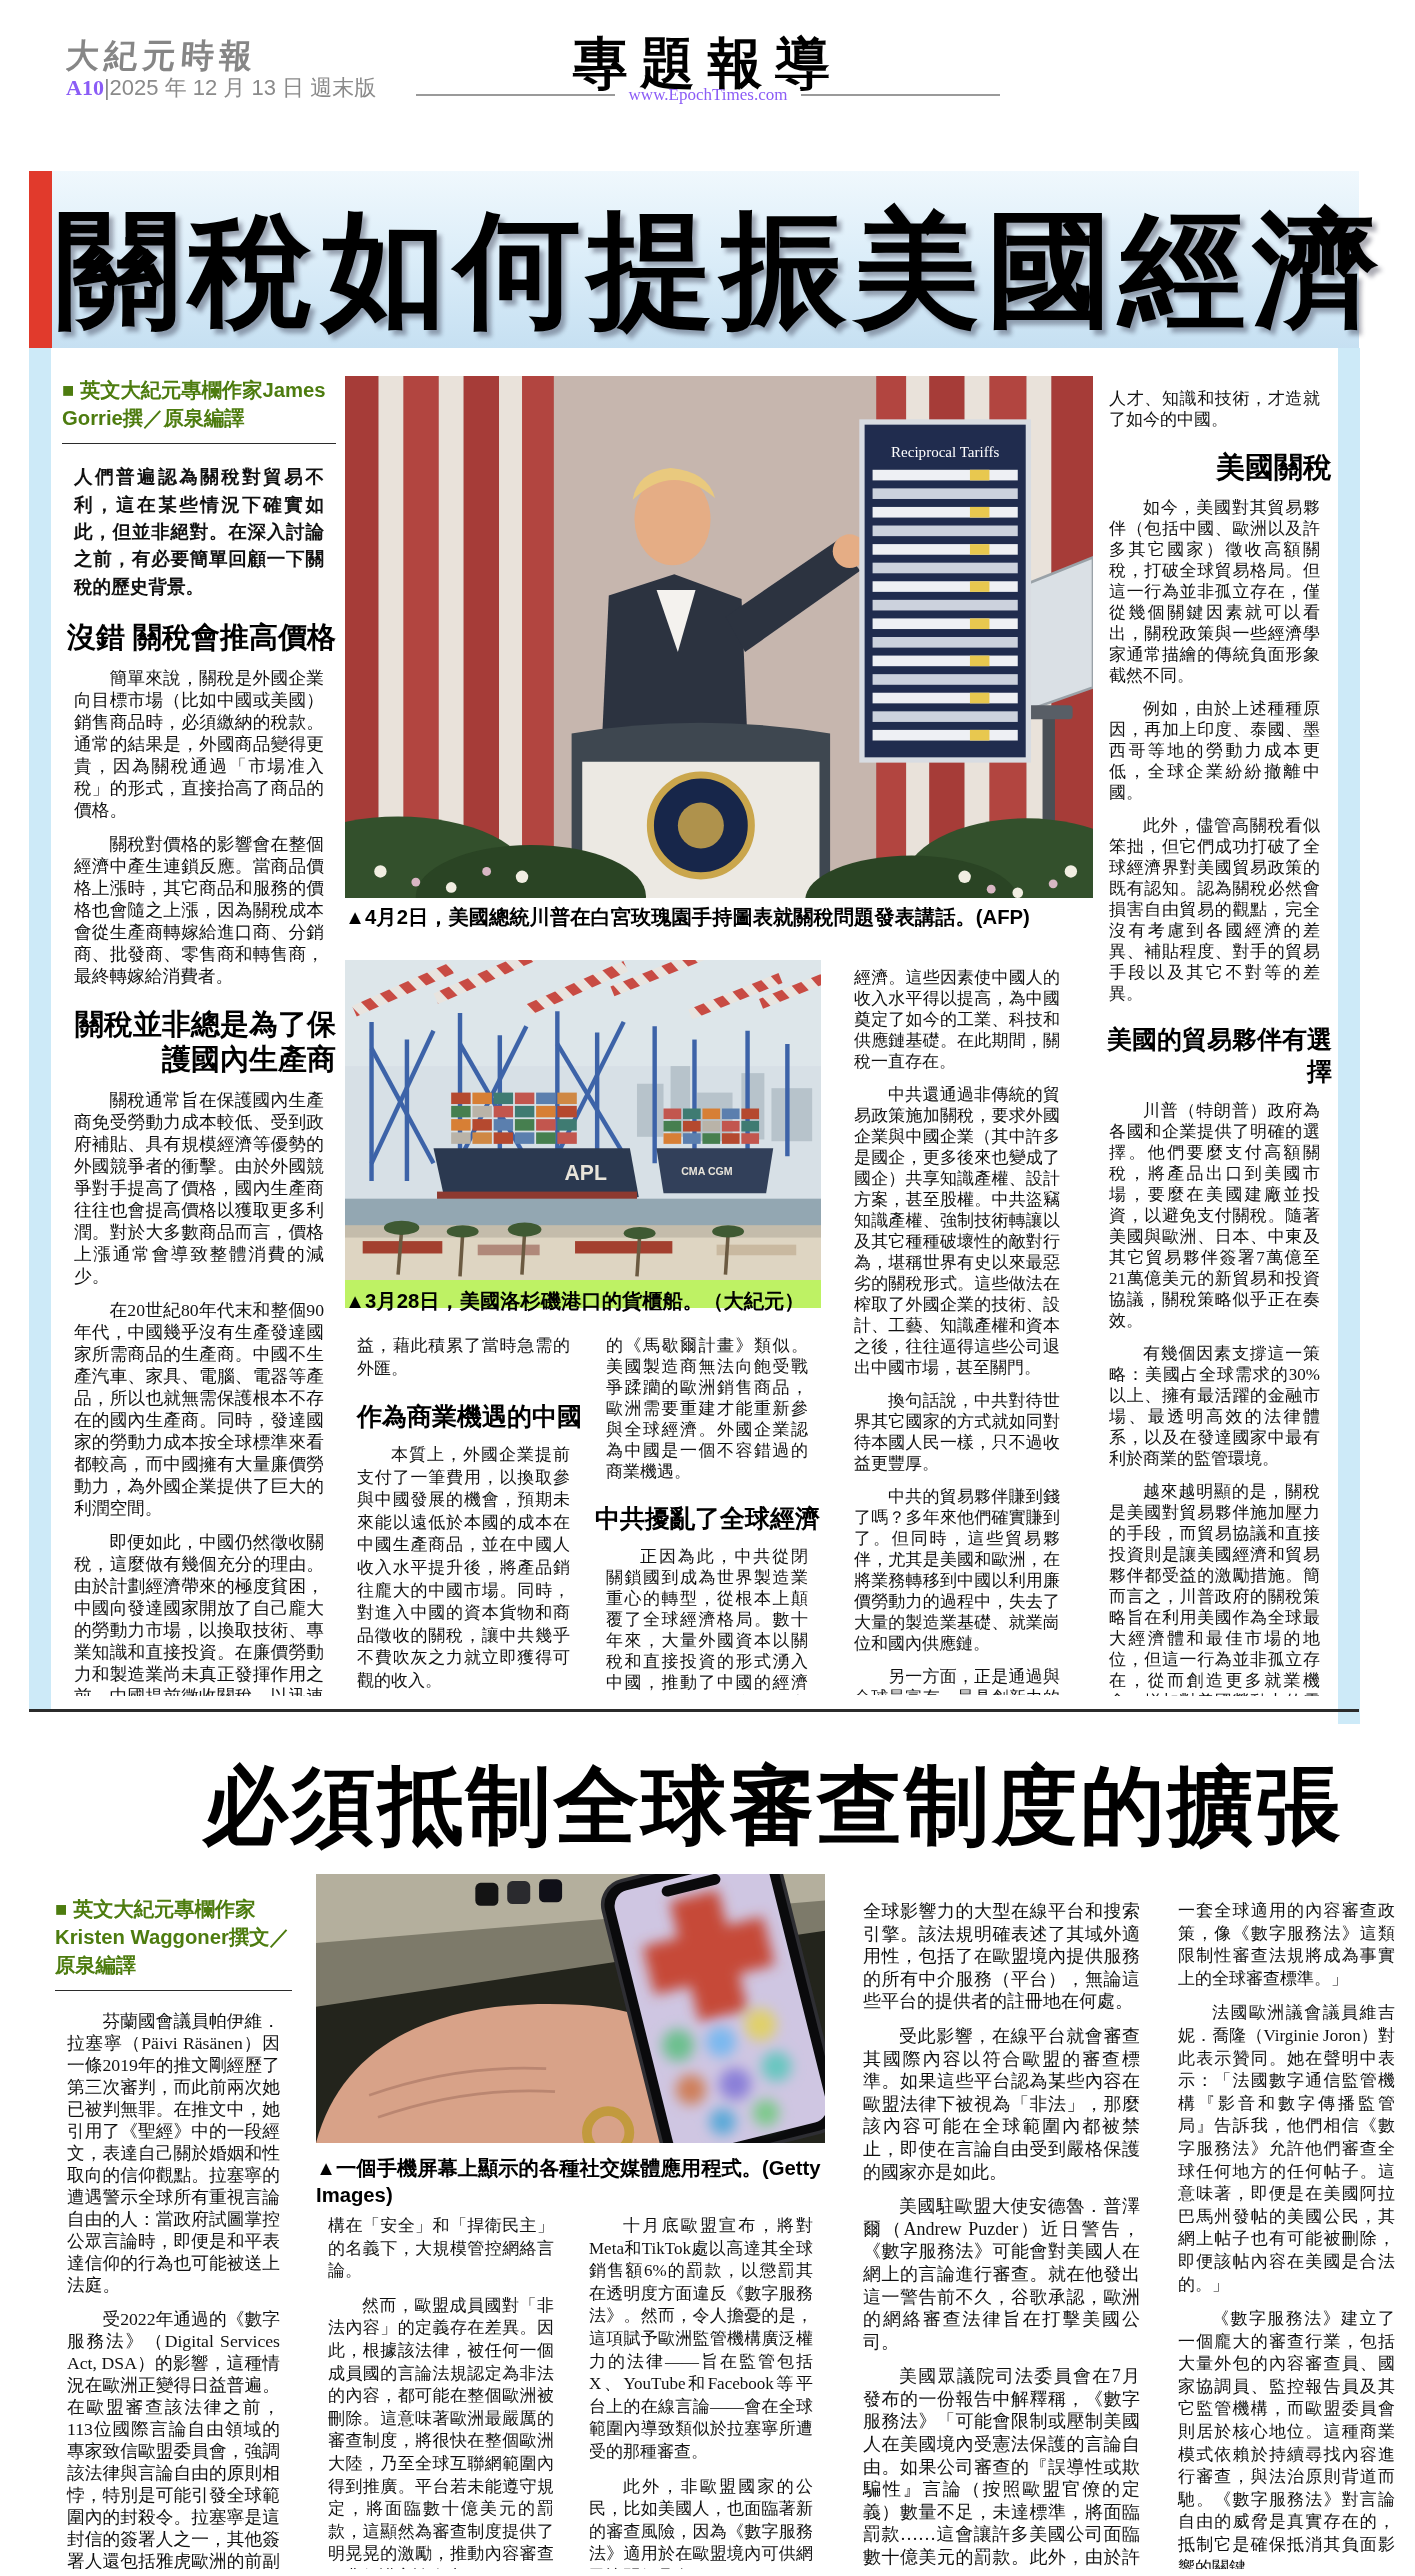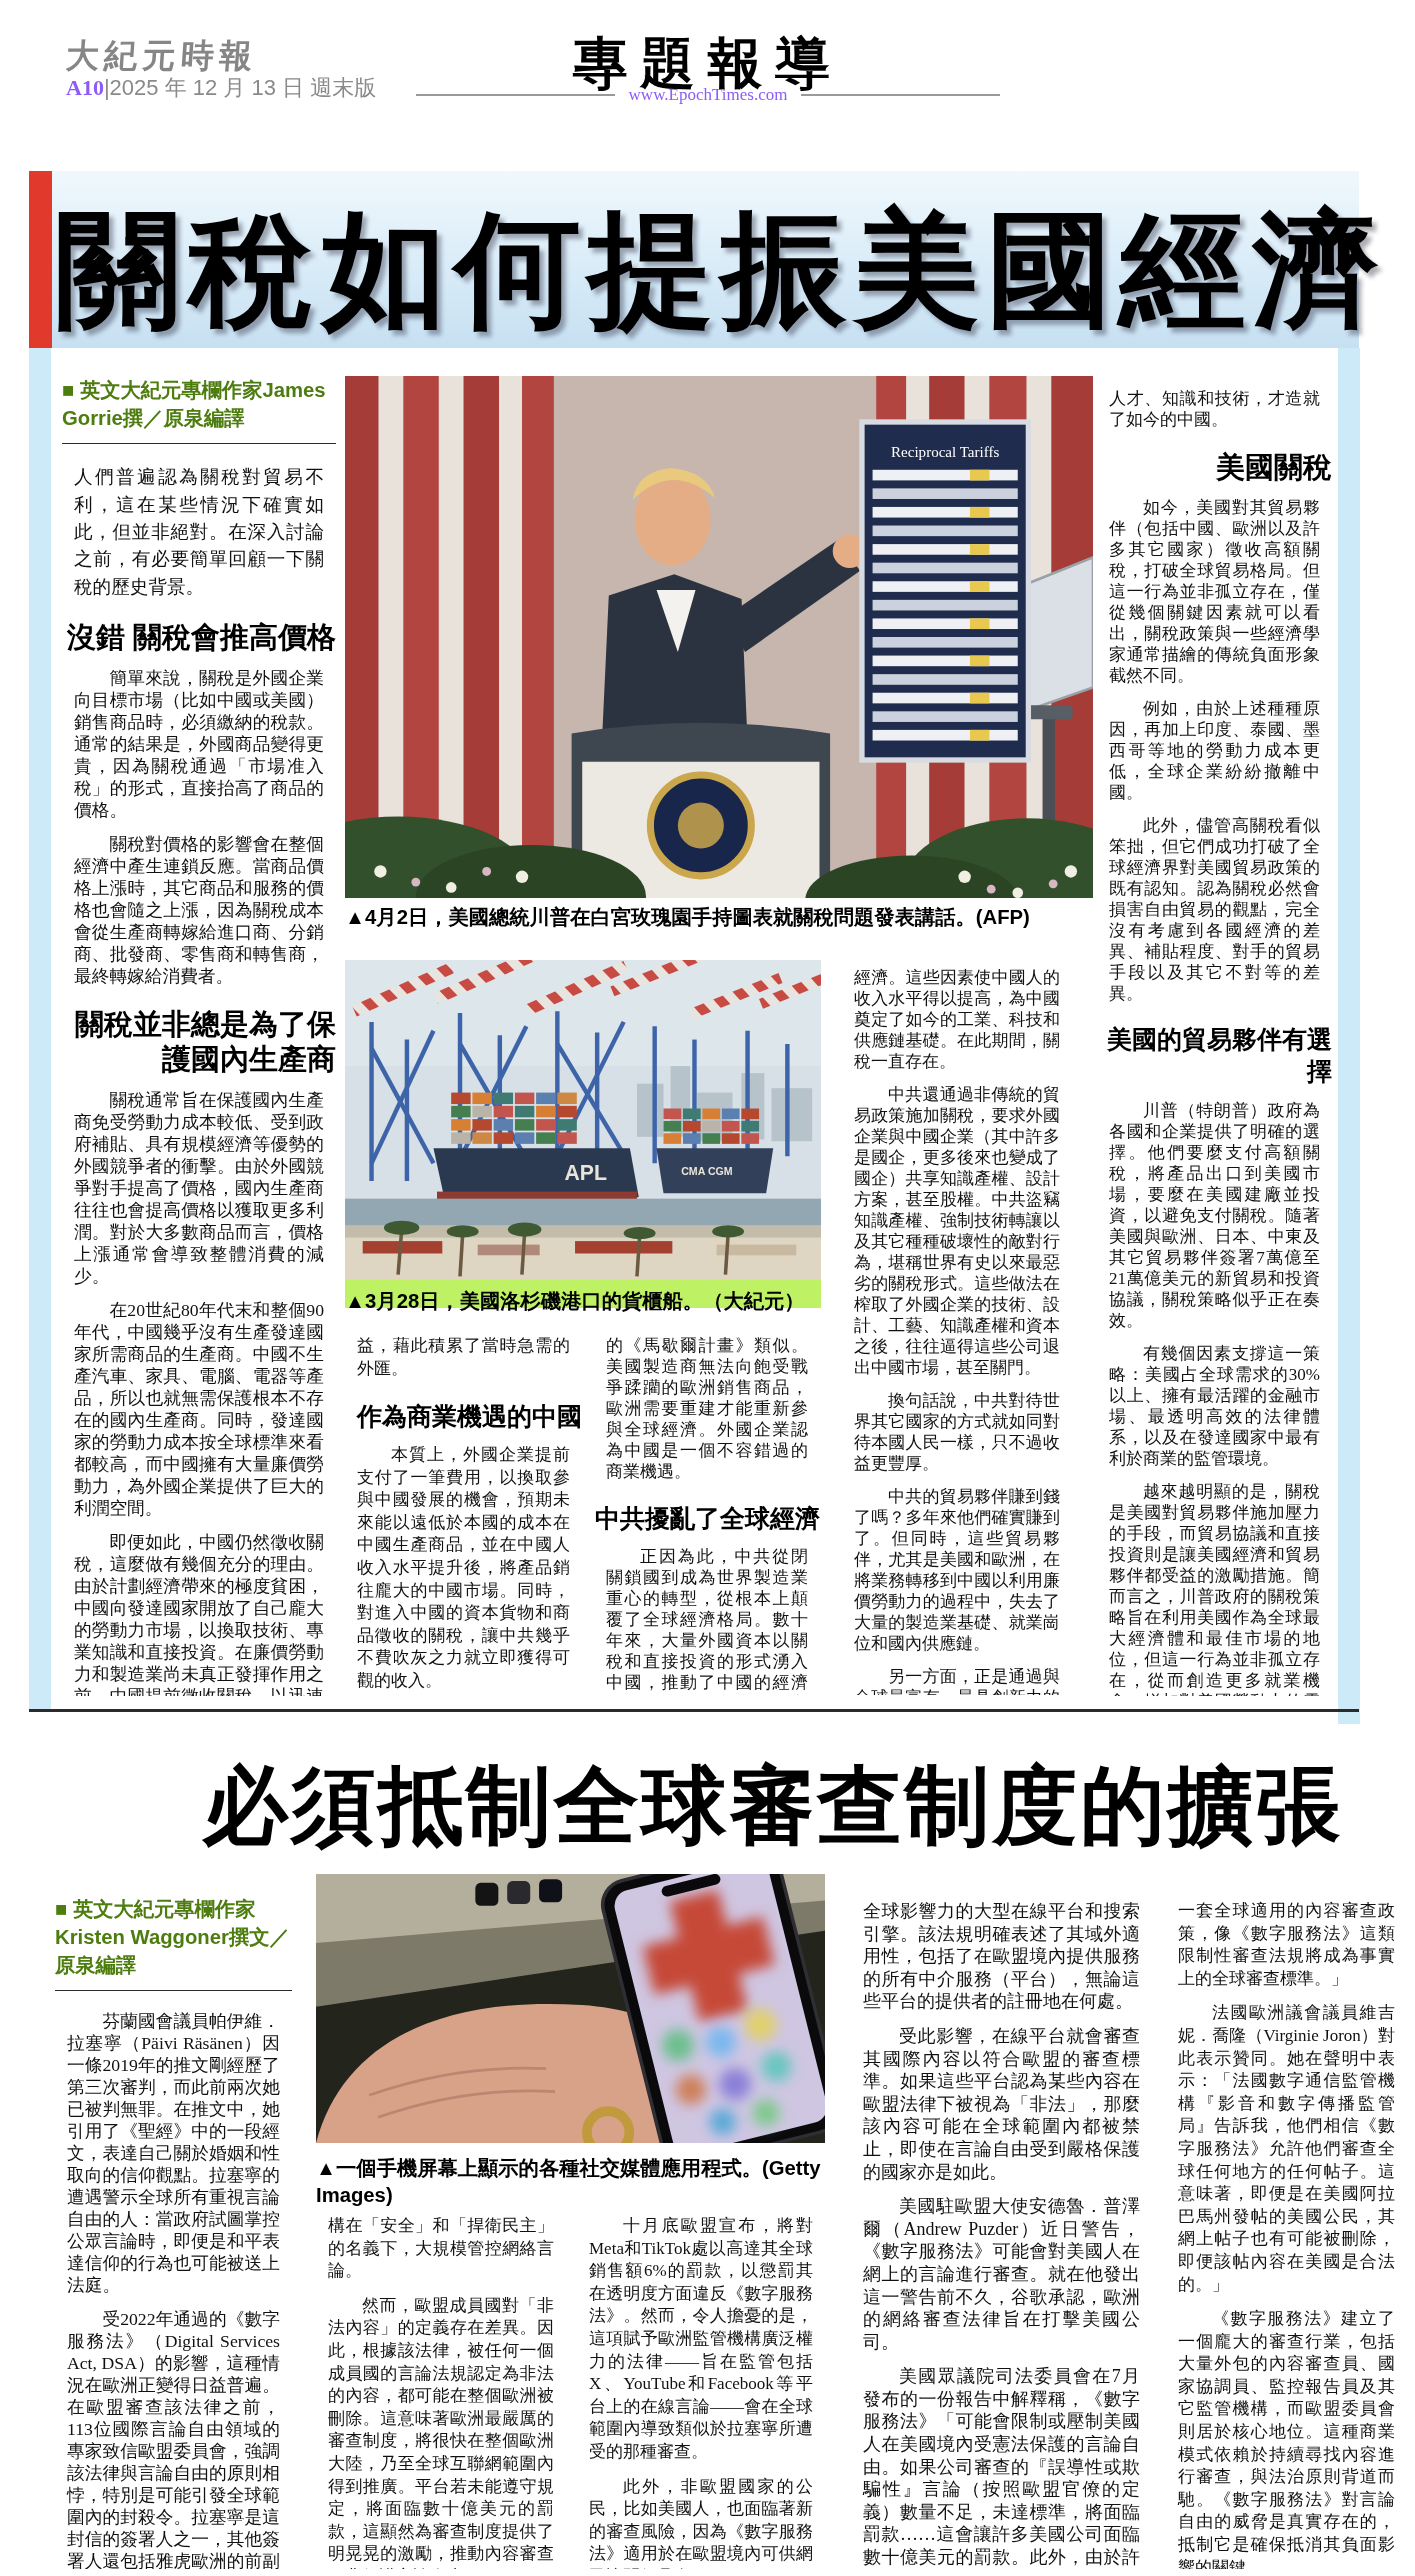"人們普遍認為關稅對貿易不利，這在某些情況下確實如此，但並非絕對。在深入討論之前，" .lead { font-weight: normal -> bold }
